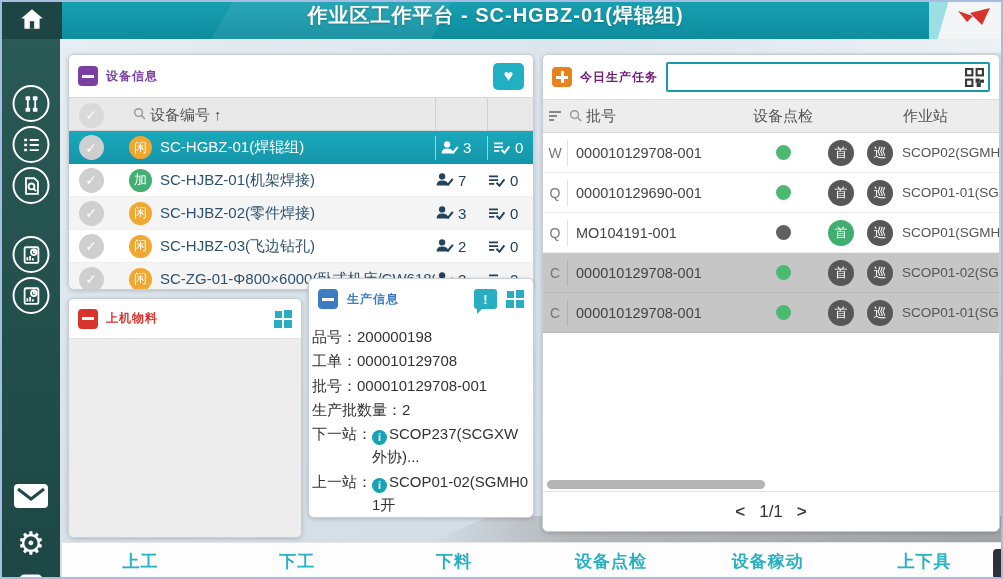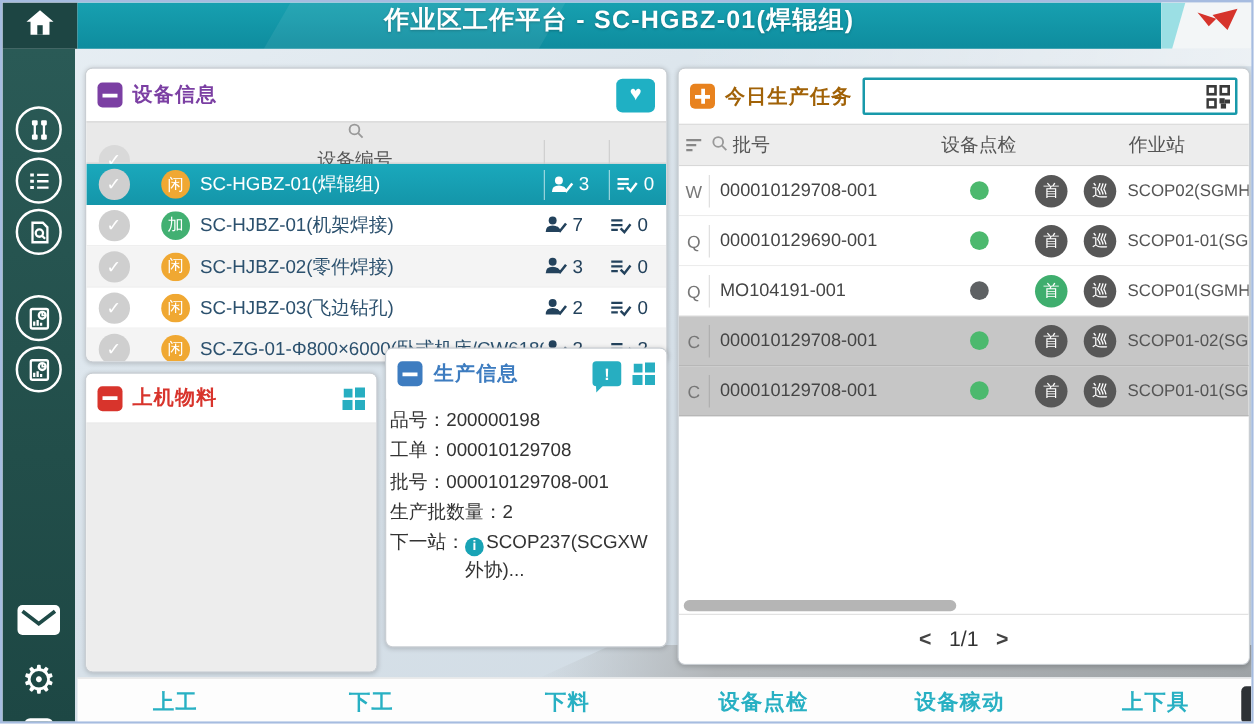"设备信息" .panel-title { font-size: 16px -> 12px }
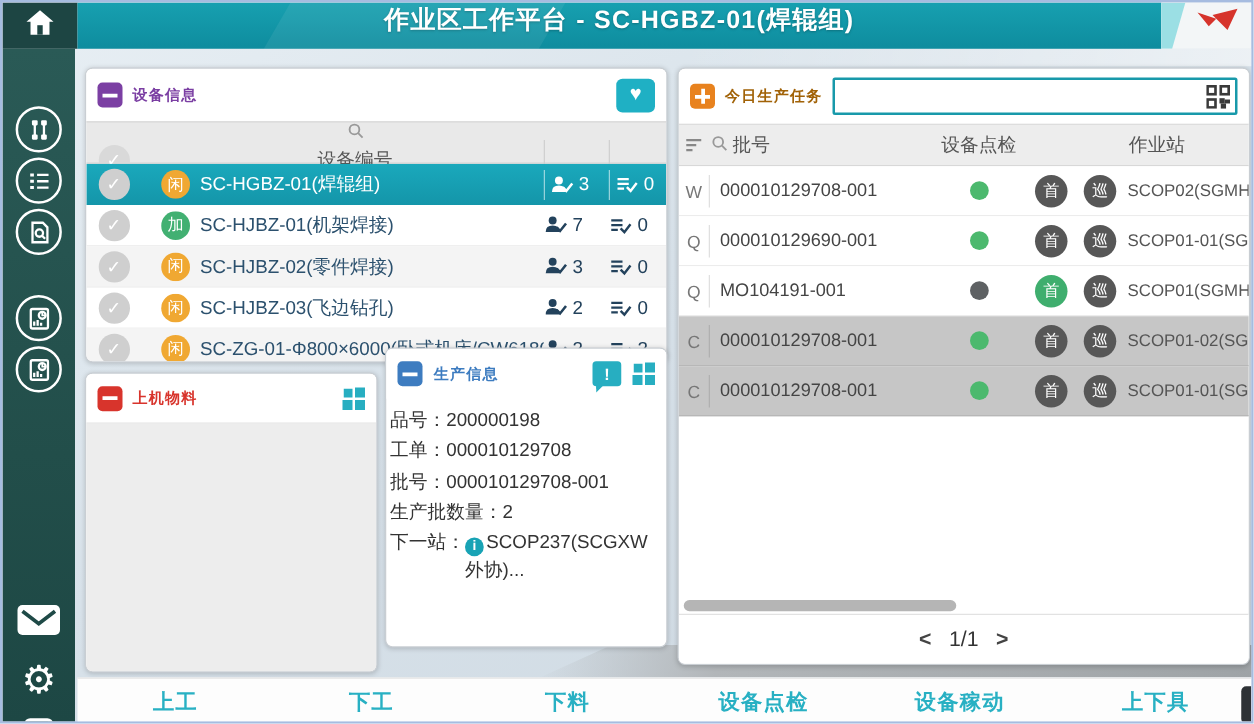"今日生产任务" .t-orange { color: #a16207 -> #701a75 }
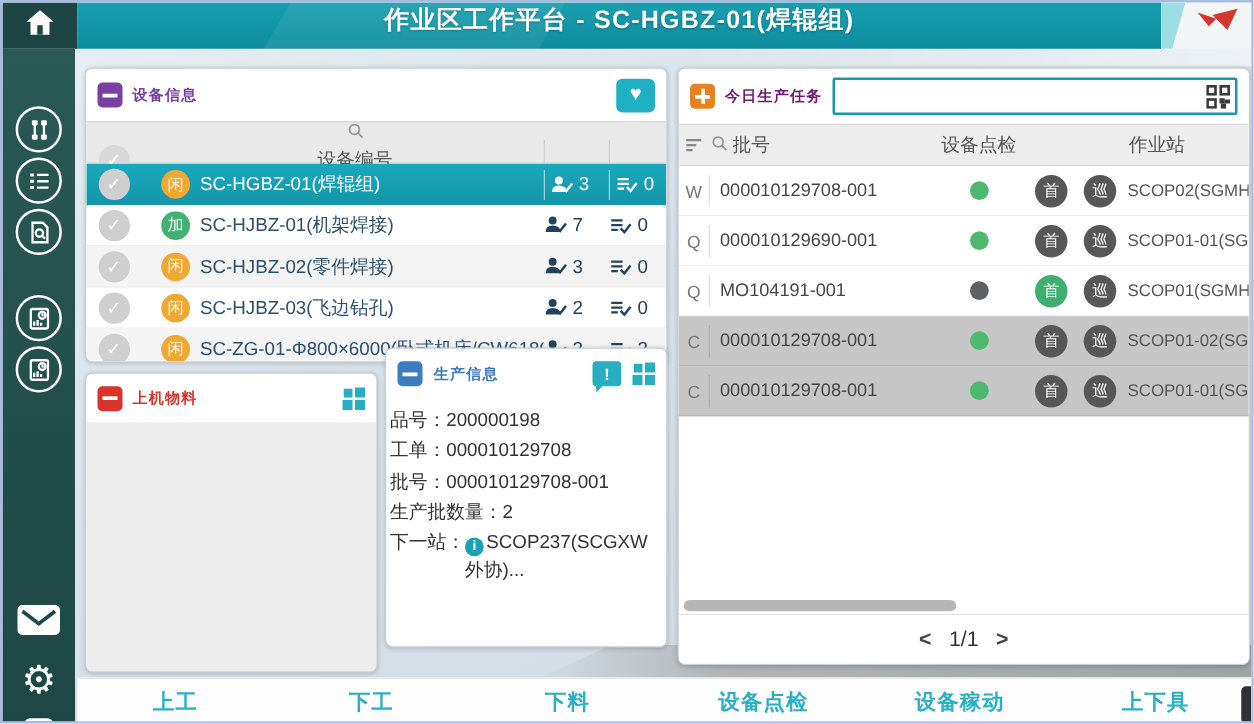"设备编号" .eq-th-name { align-items: center -> flex-start; flex-direction: column -> none }
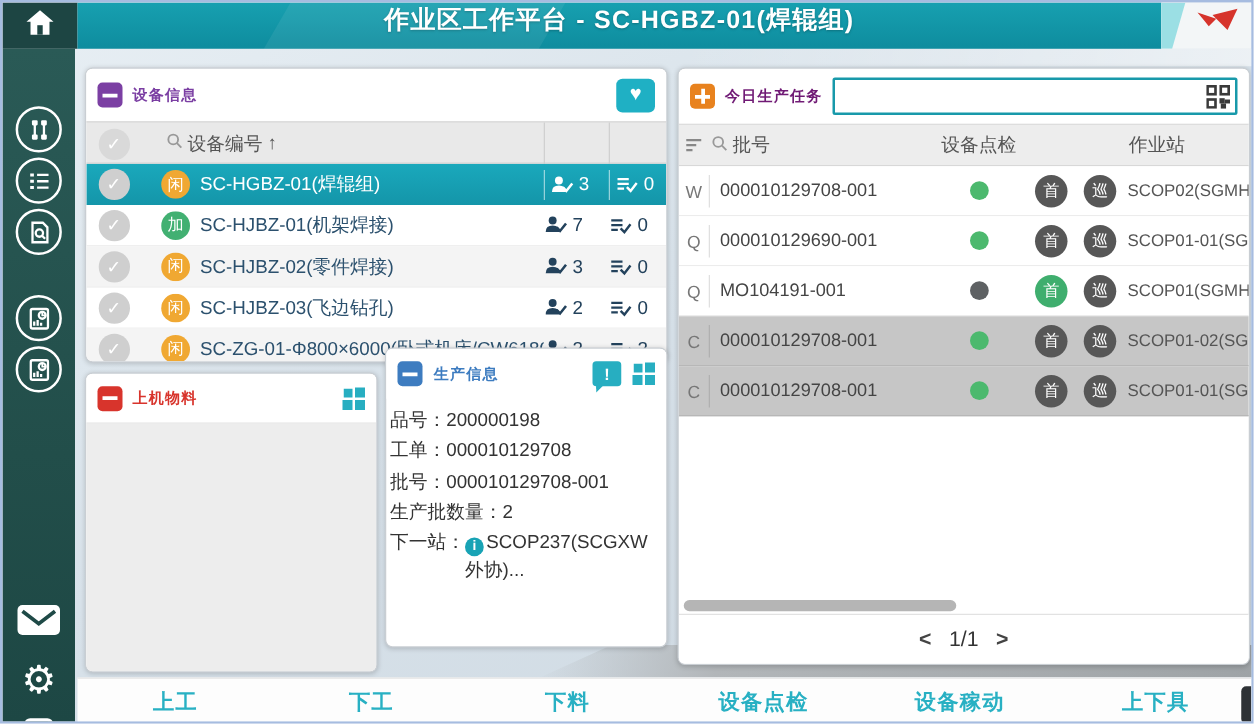"上一站：" div.prod-field { html: none -> <div> <span>上一站：</span> <span><span>i</span><span>SCOP01-02(SGMH01开</span></span> </div> }
